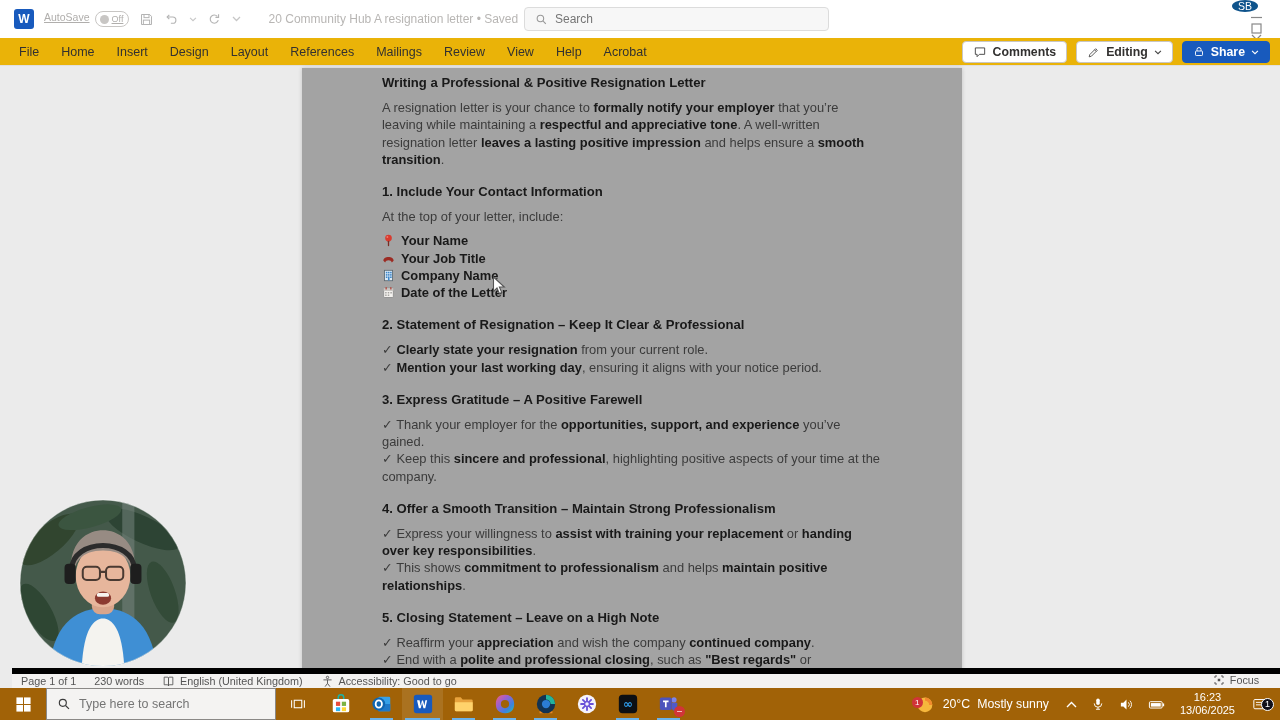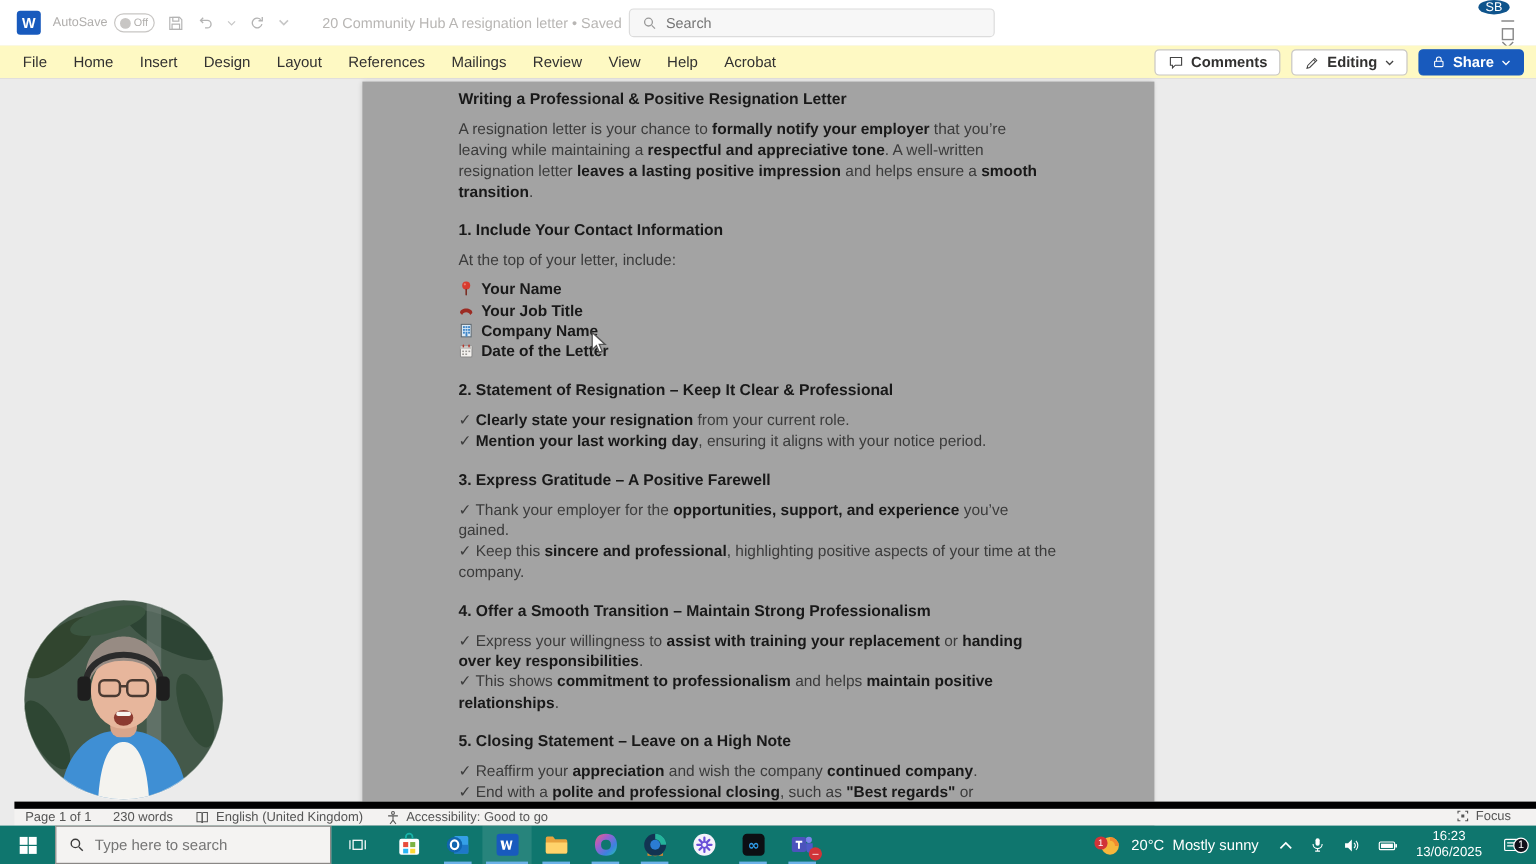"AutoSave" .autosave { align-items: center -> none; text-decoration: none -> underline }
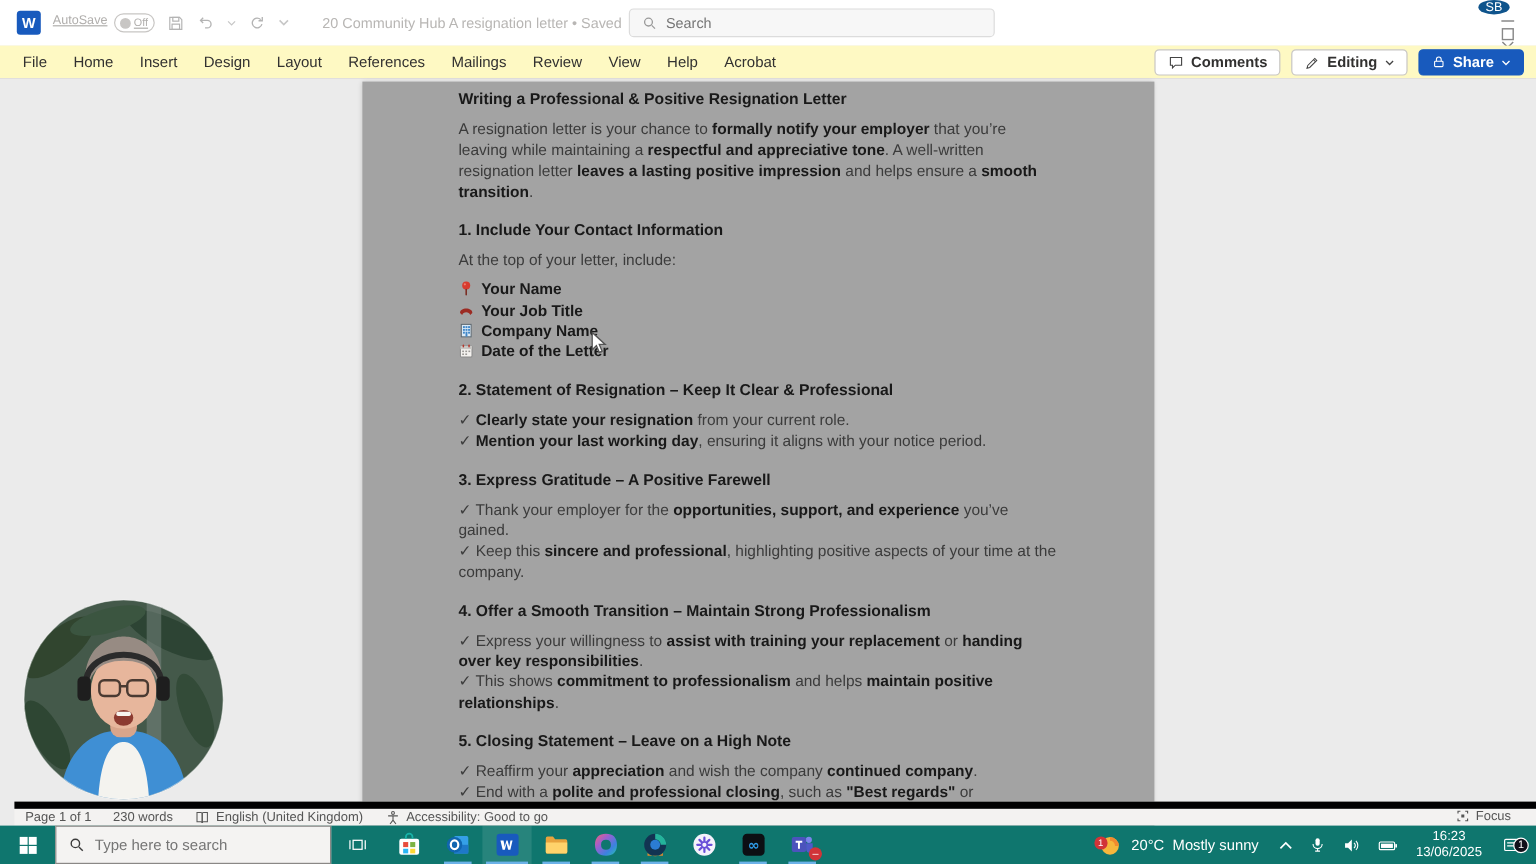"File" #ribbon { background: #fef9c3 -> #eab308 }
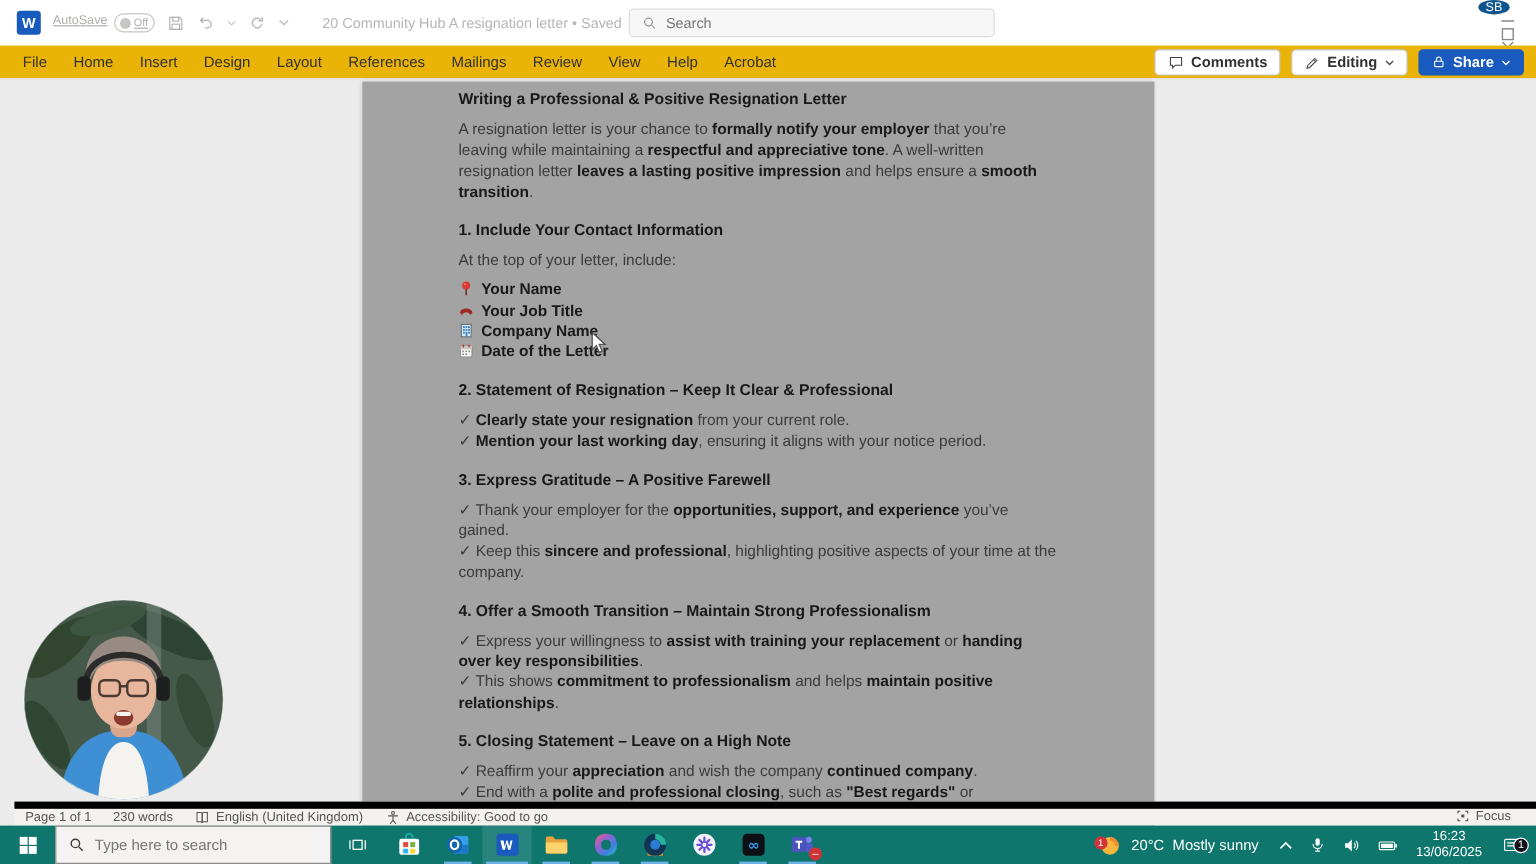"Type here to search" #taskbar { background: #0f766e -> #a16207 }
